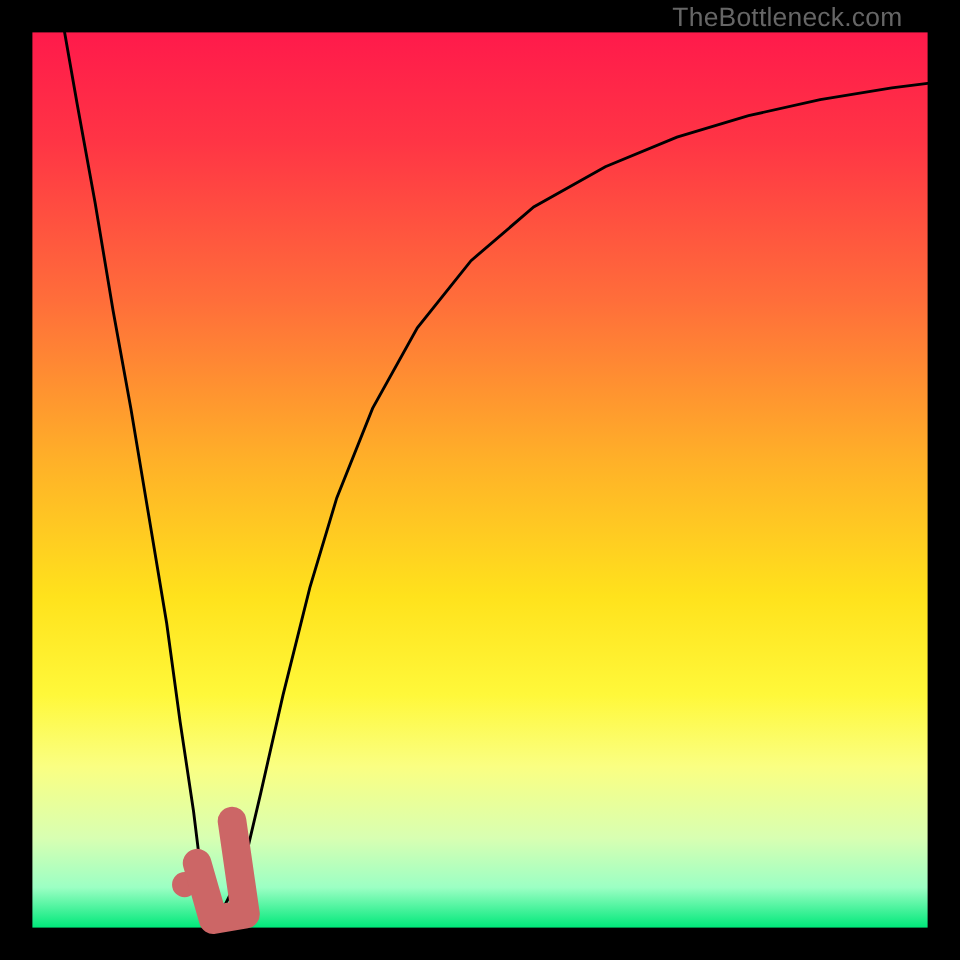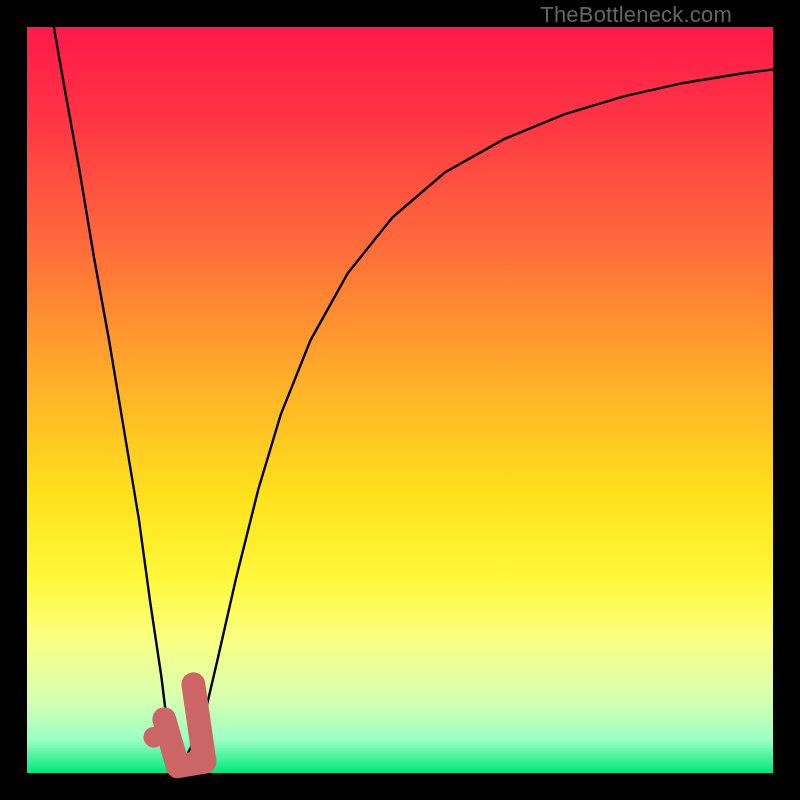"TheBottleneck.com" .stage { padding-left: none -> 20px }
